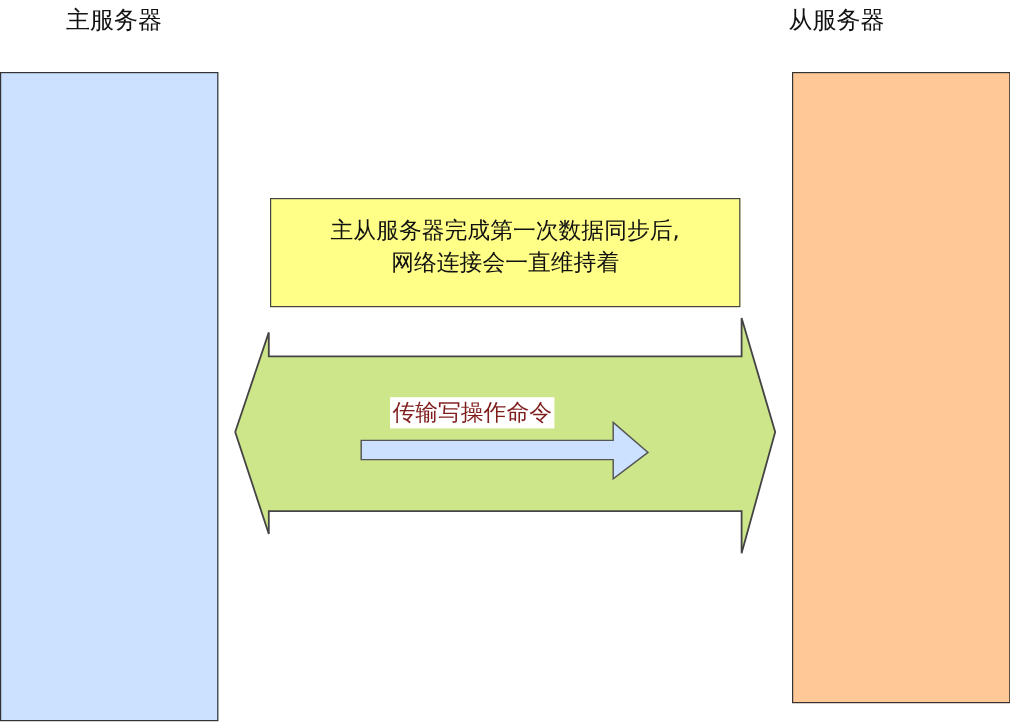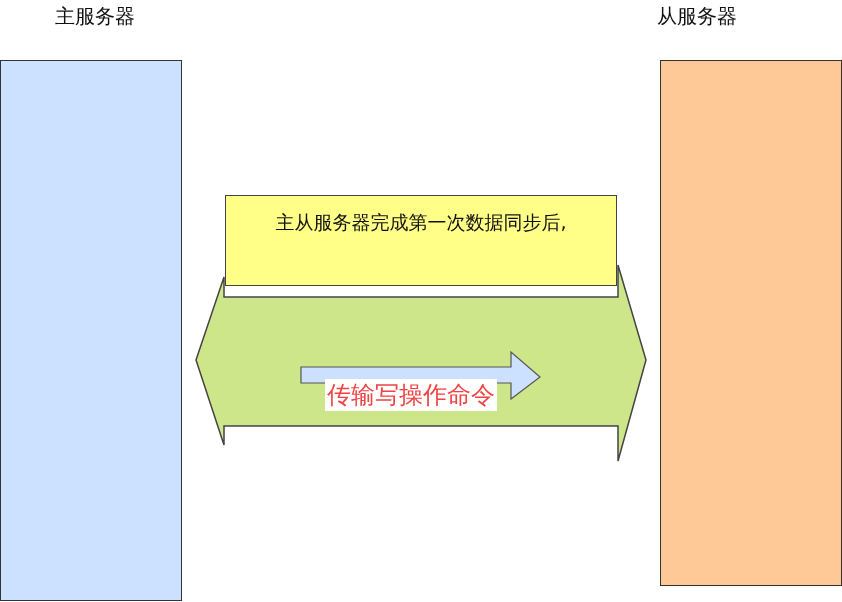"主从服务器完成第一次数据同步后," .note { margin-top: 30px -> none }
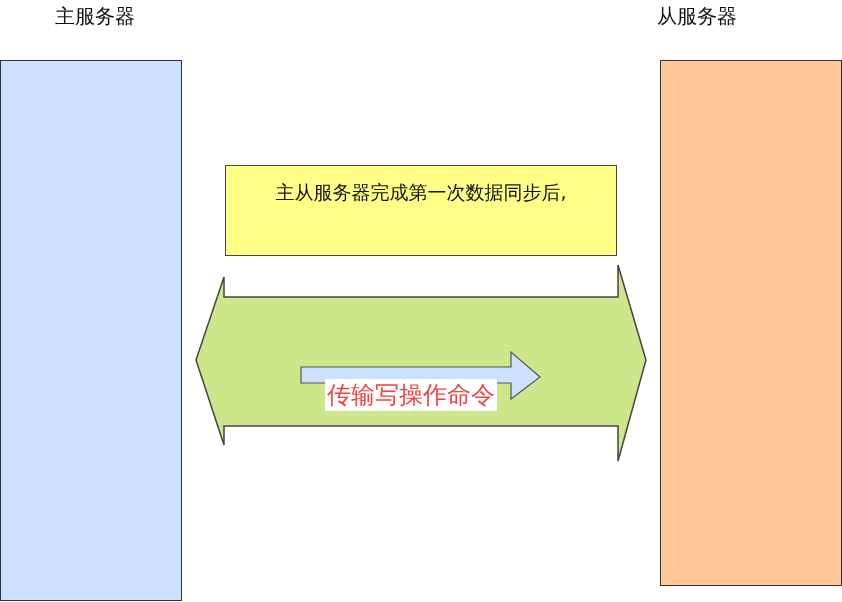"网络连接会一直维持着" div { html: none -> <div>网络连接会一直维持着</div> }
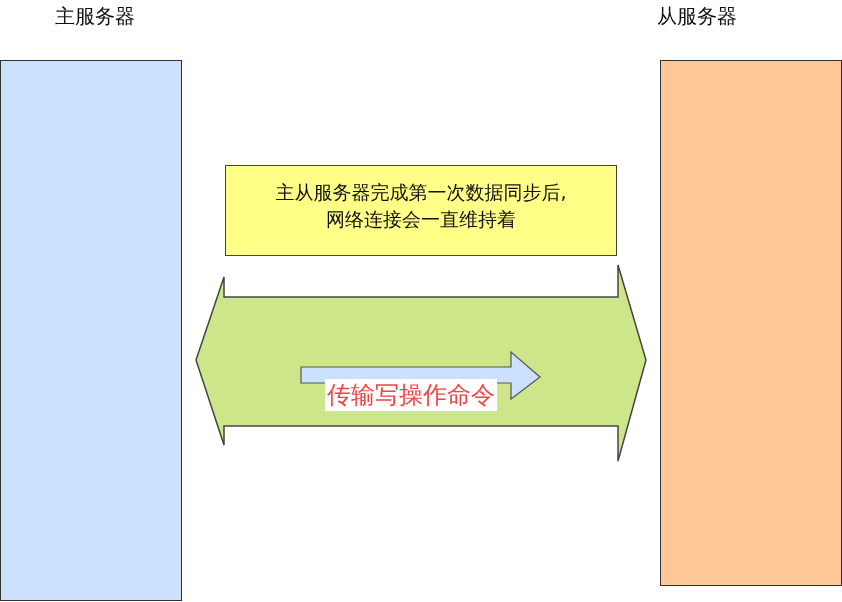"传输写操作命令" .cmd { color: #ef4444 -> #7f1d1d; font-size: 24px -> 19px; margin-top: 48px -> none }
